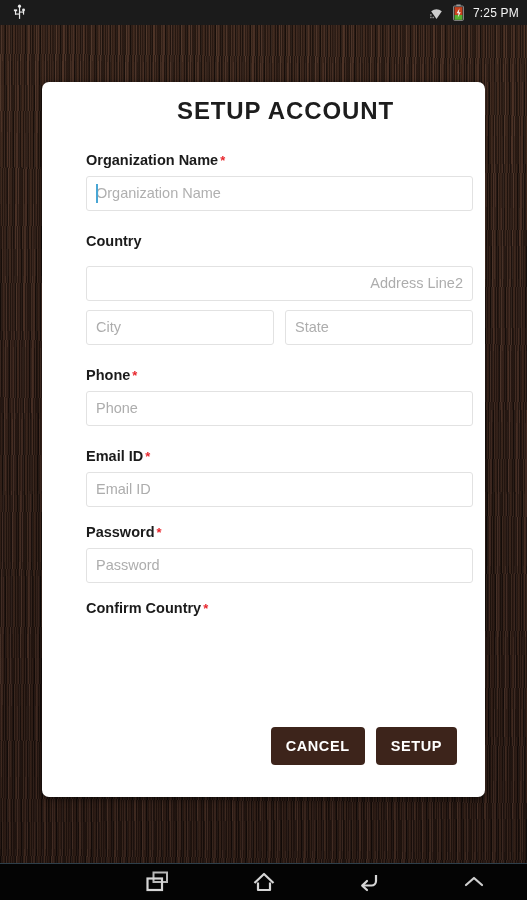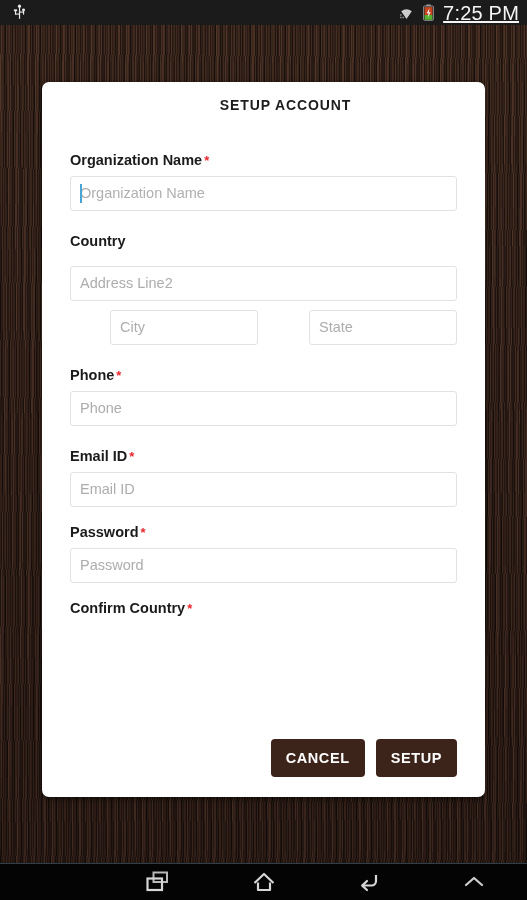"7:25 PM" #status-clock { font-size: 20px -> 12px; text-decoration: underline -> none }
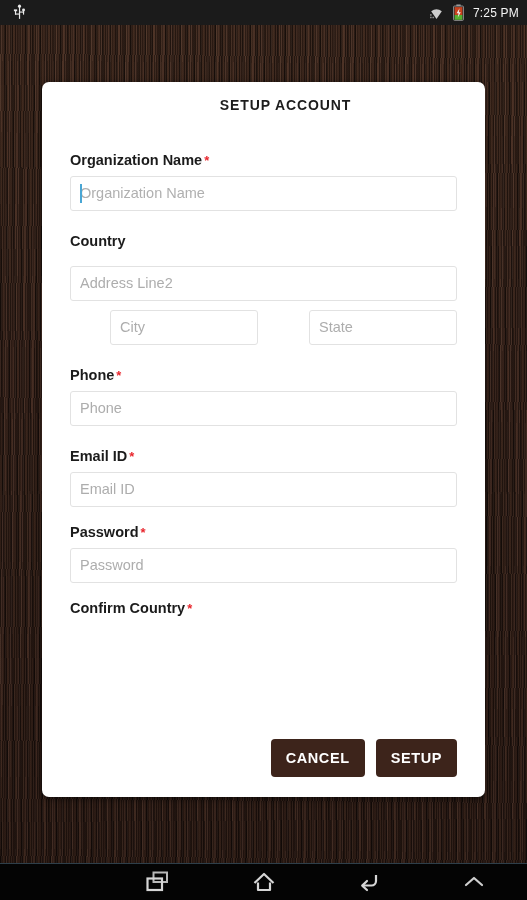"SETUP ACCOUNT" #card-title { font-size: 14px -> 24px }
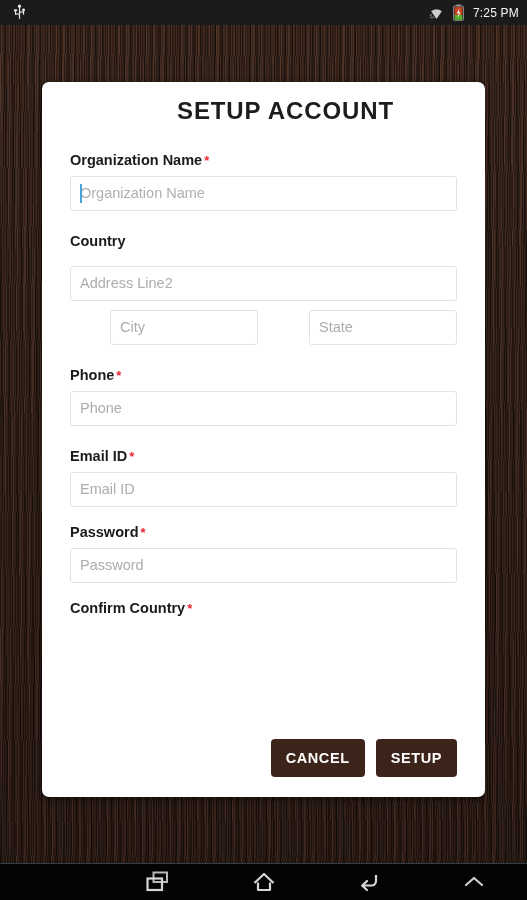"Organization Name *" #form-scroll { left: 0 -> 16px }
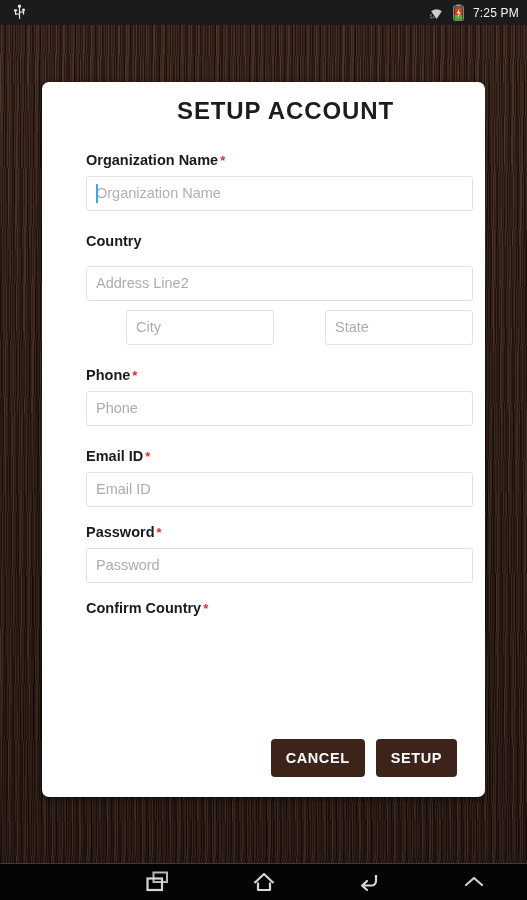"Address Line2" .stack-gap { text-align: none -> right }
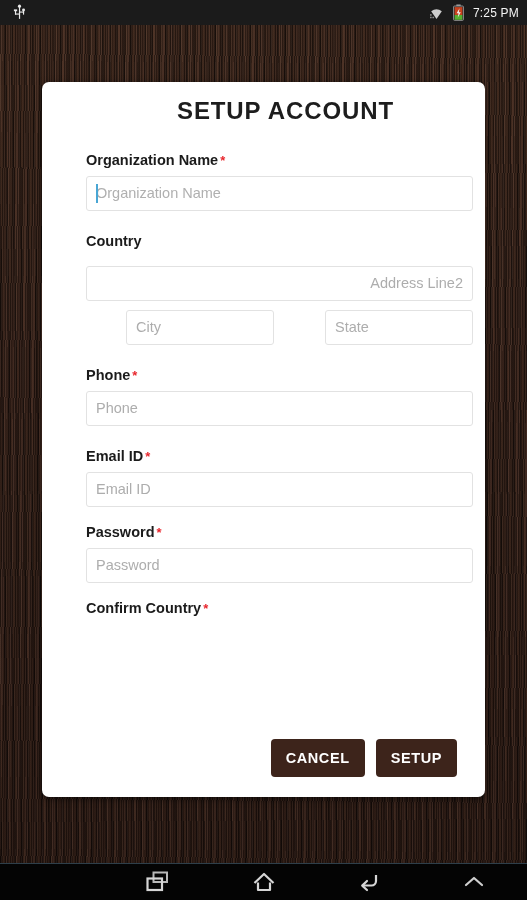"City" .pair-row .txt-input { margin-left: 40px -> none }
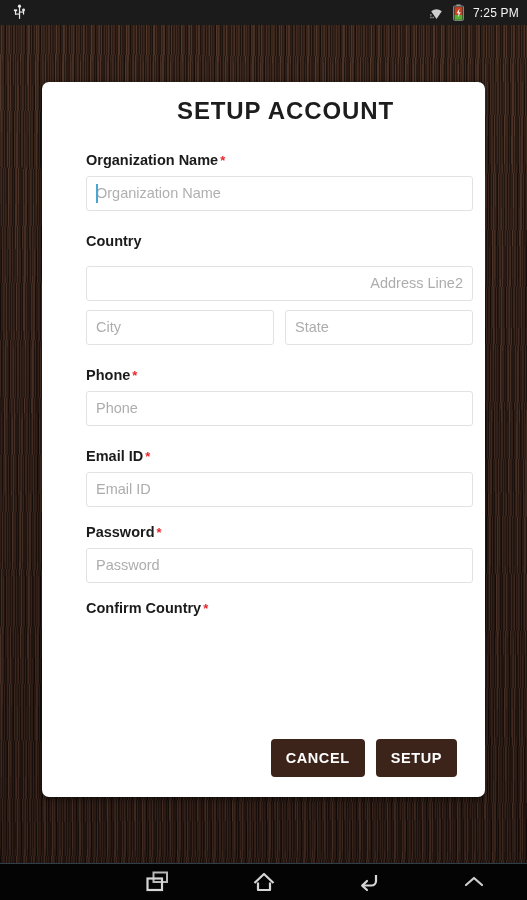"CANCEL" #card-actions { bottom: 20px -> 32px }
